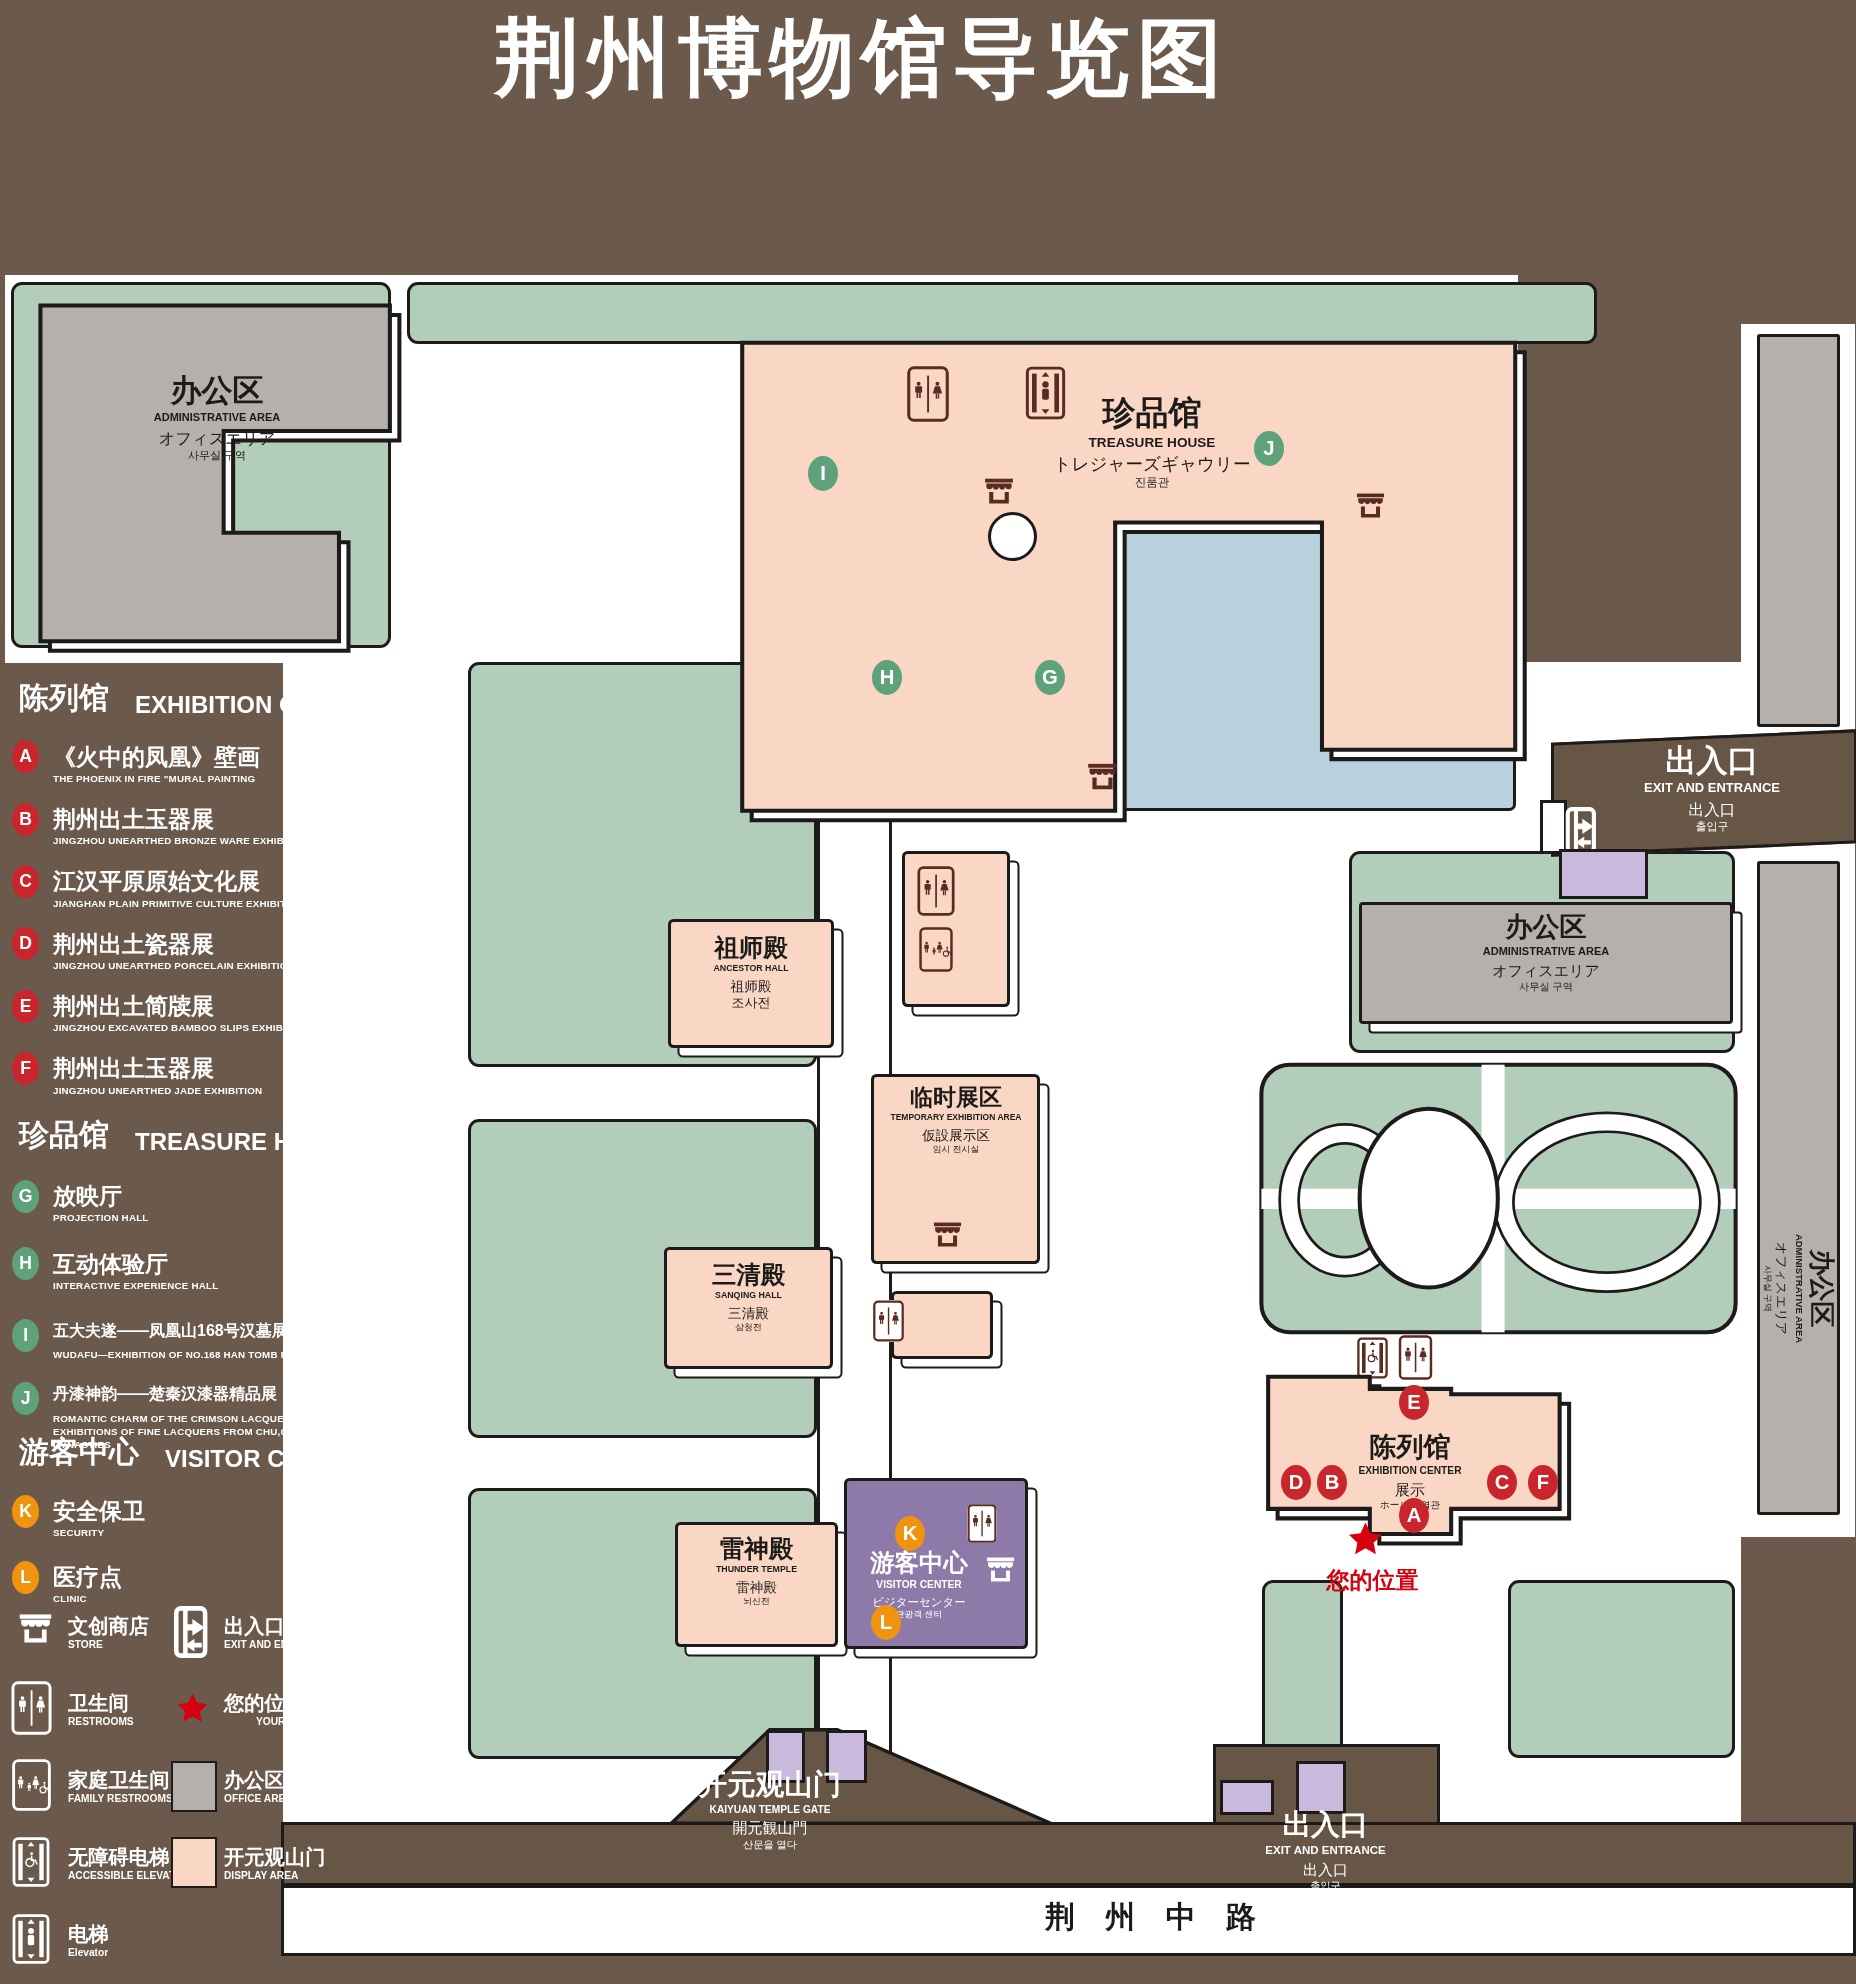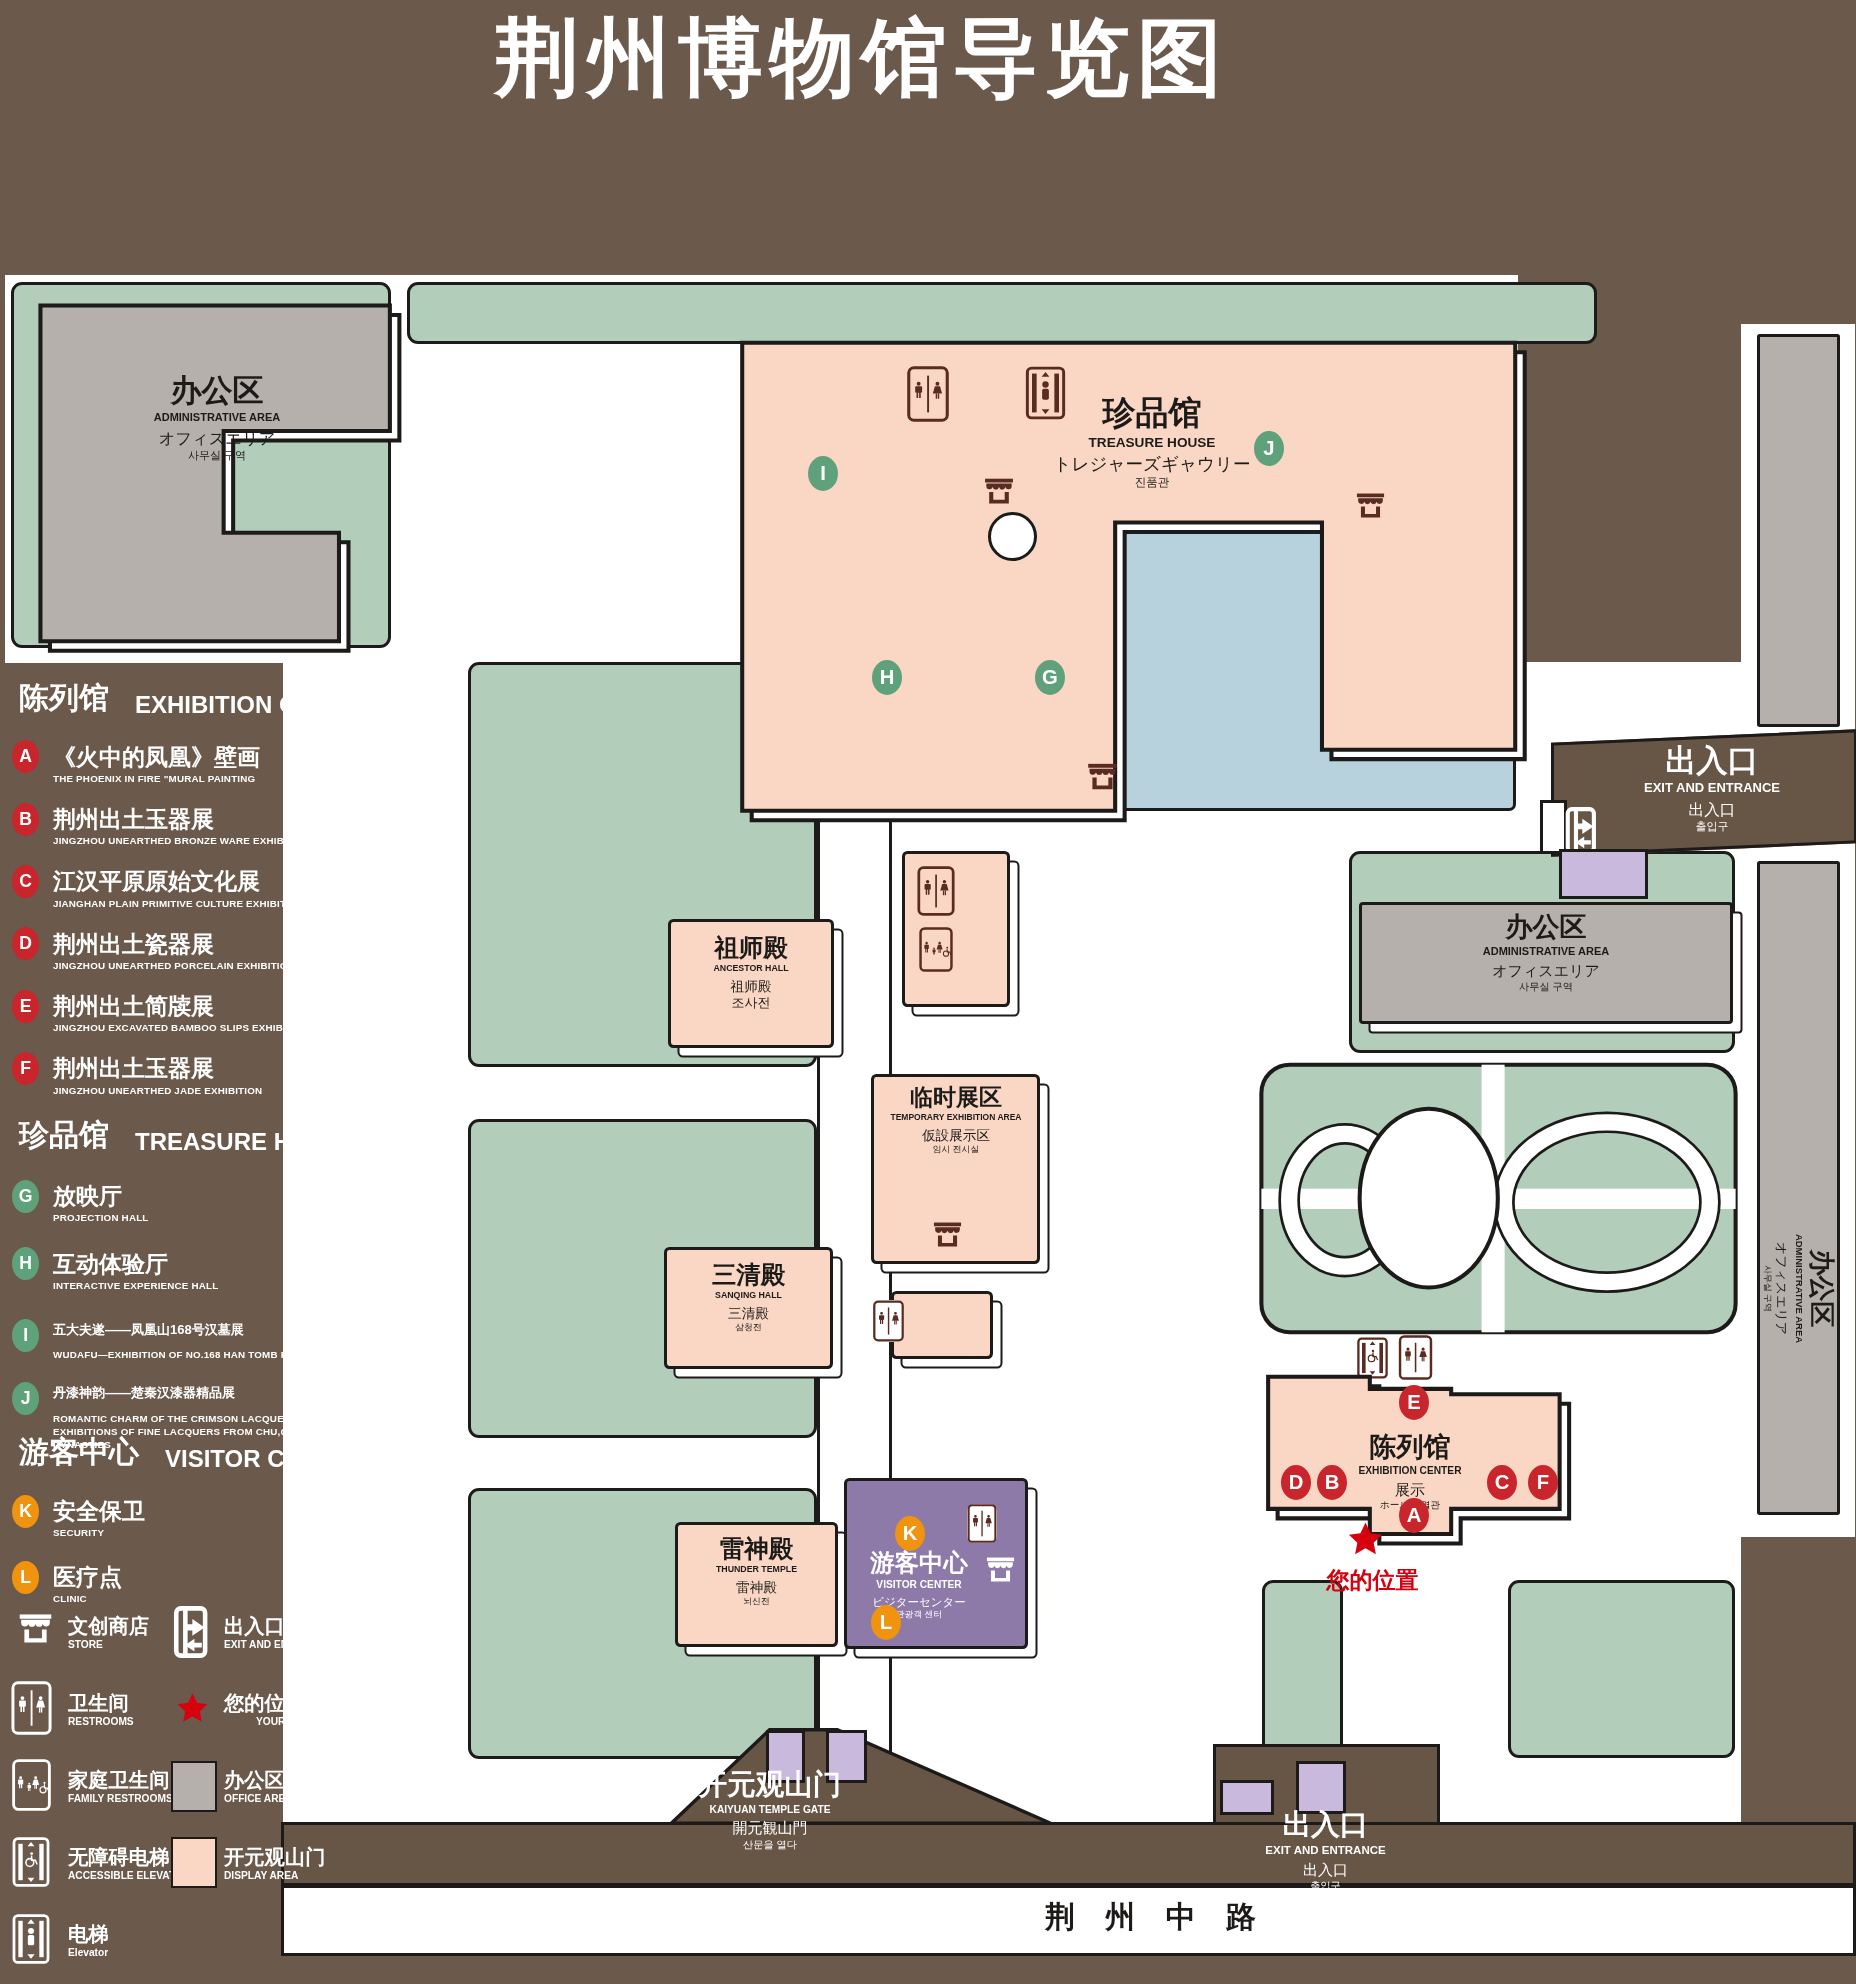"五大夫遂——凤凰山168号汉墓展" .lg-zh.small { font-size: 13px -> 16px }
